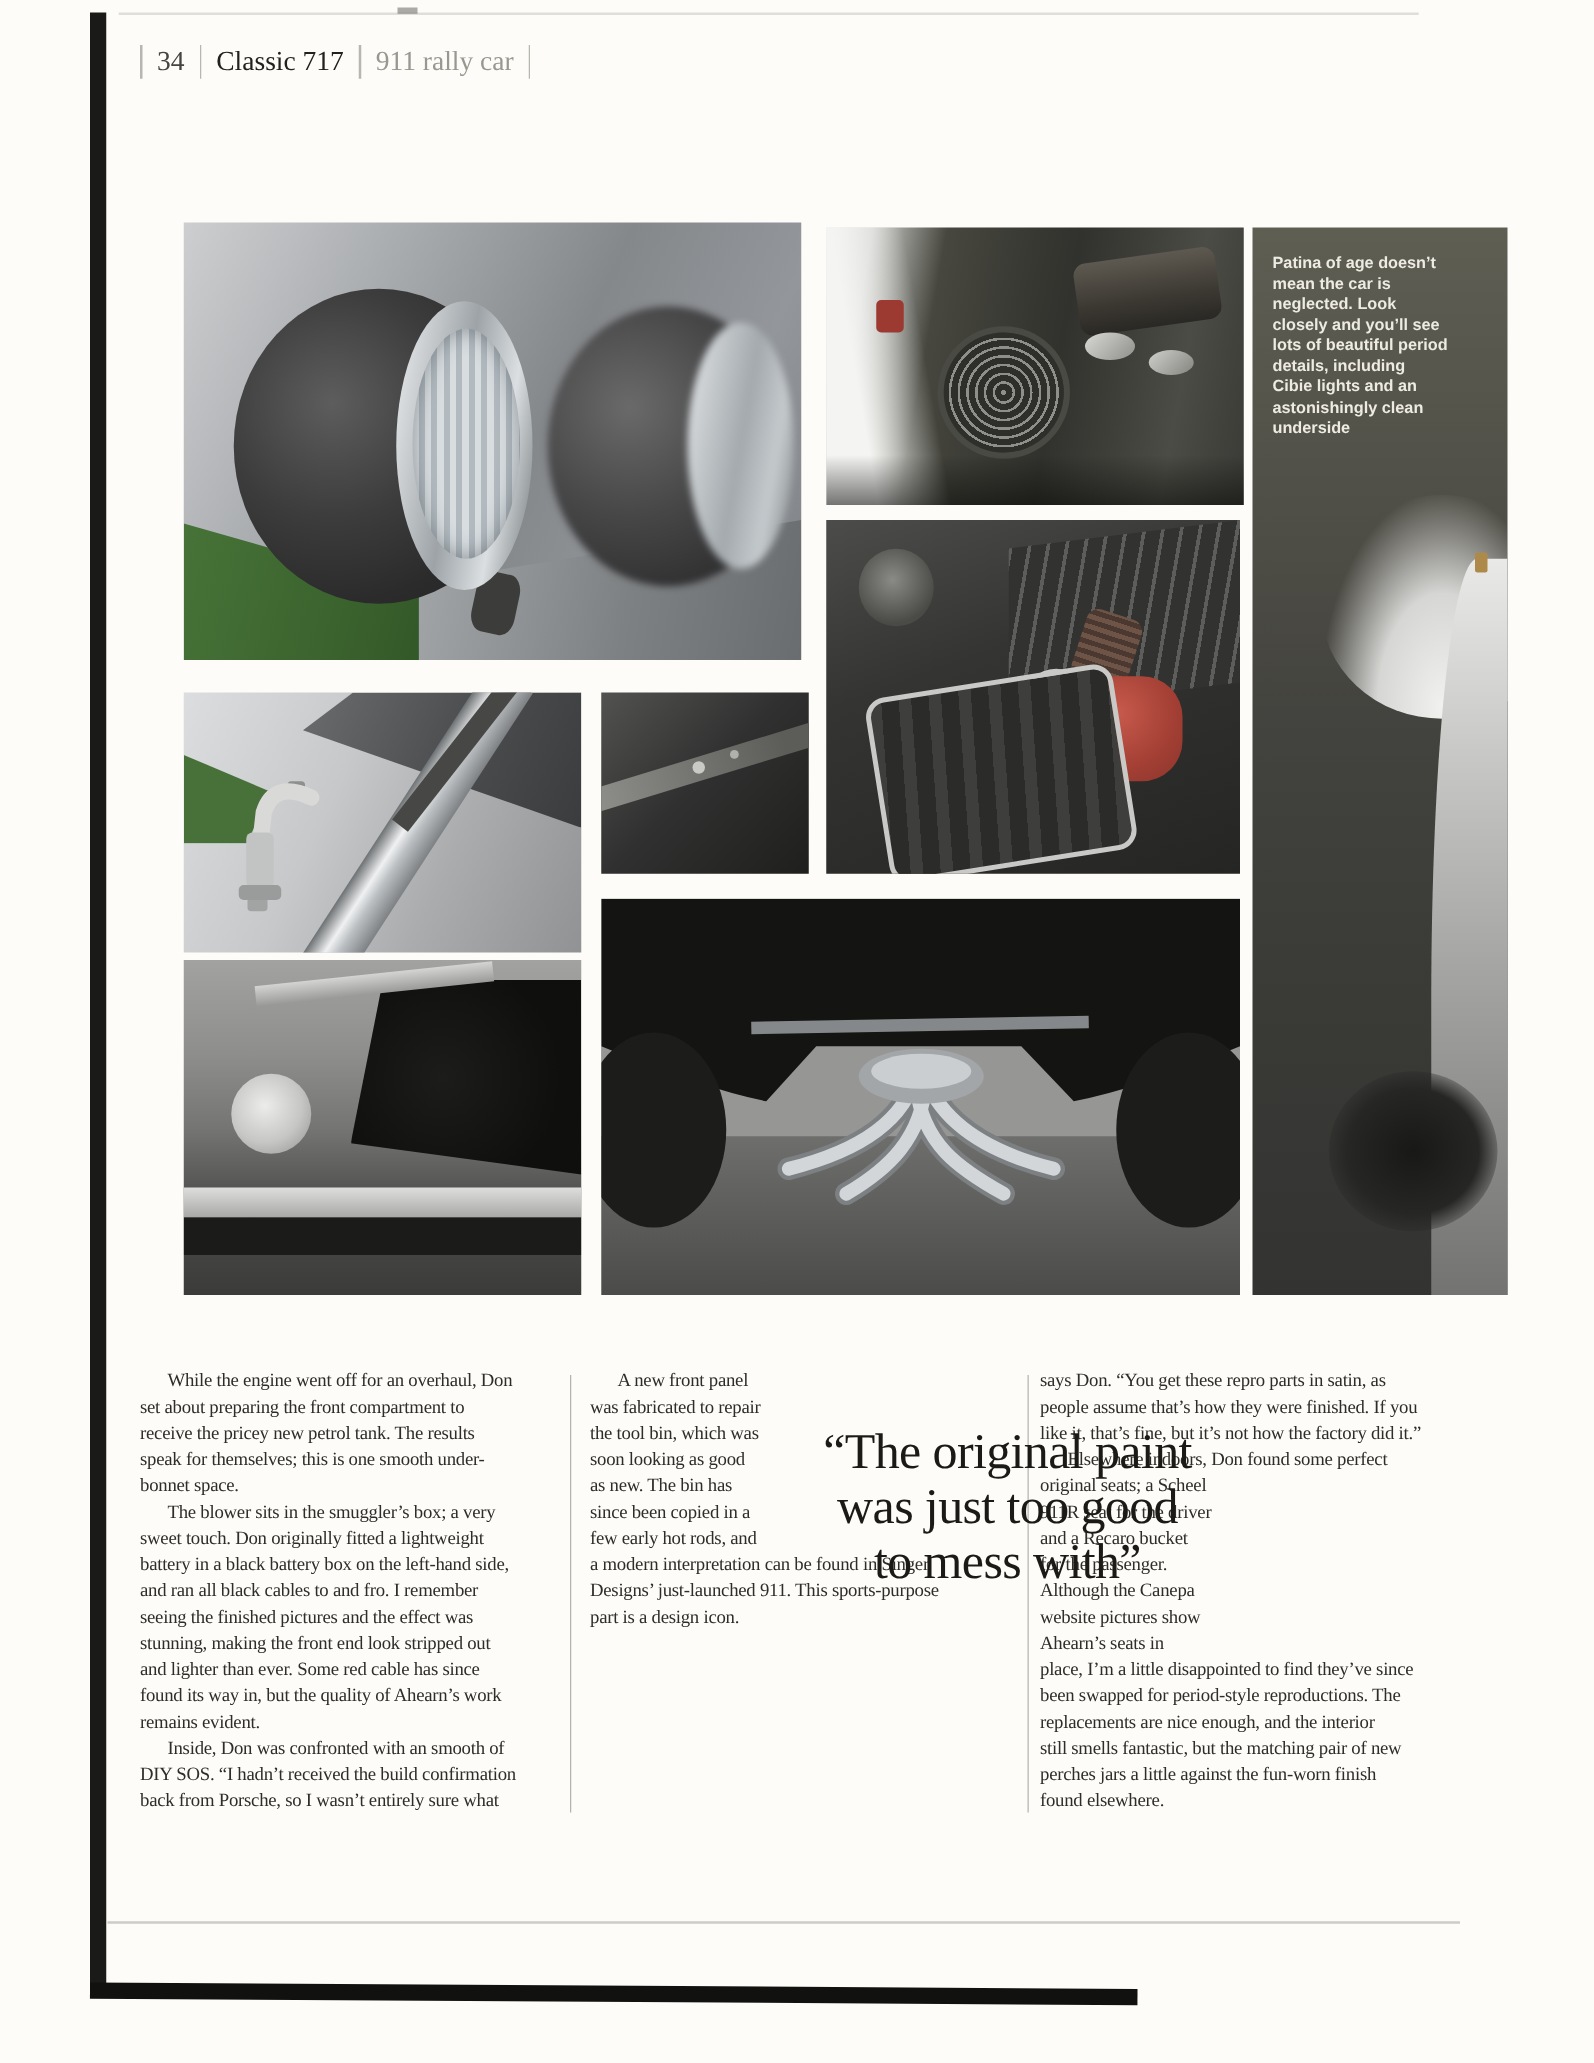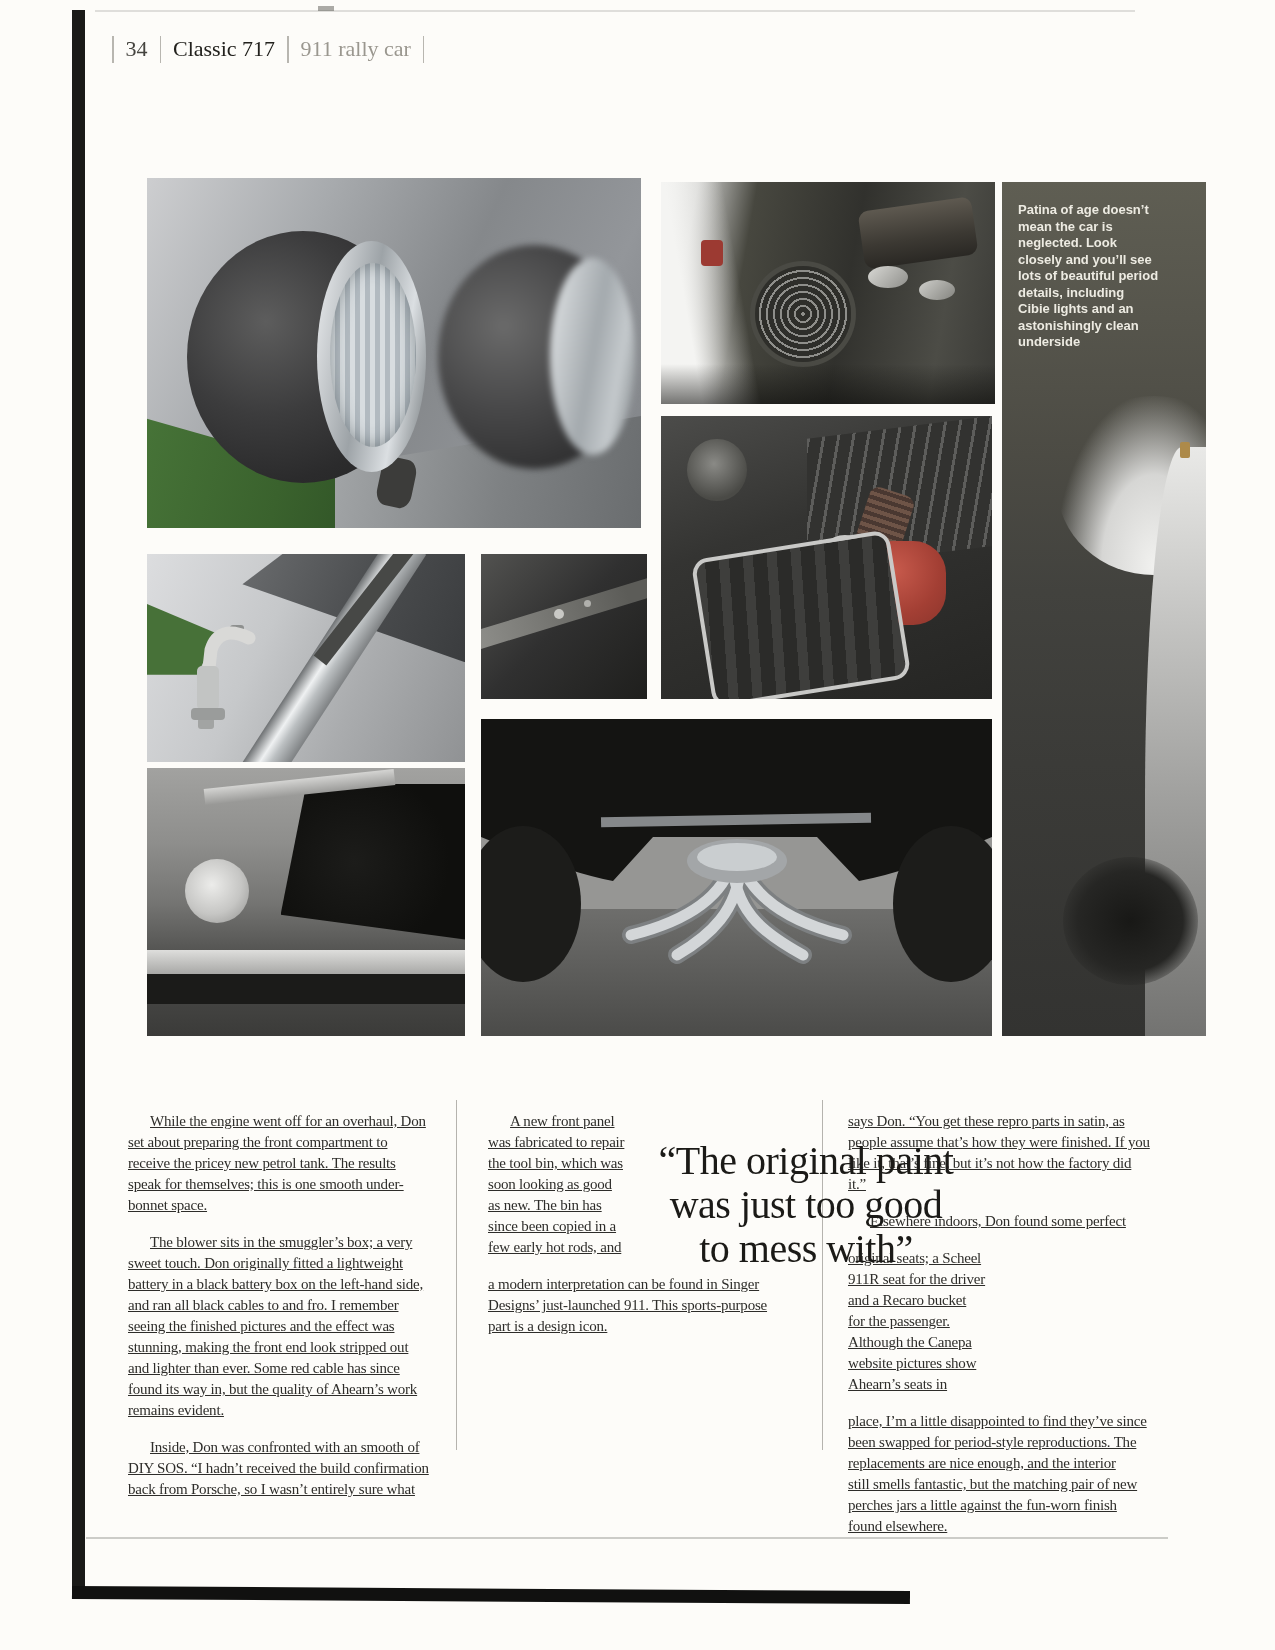"While the engine went off" .col p { margin: 16px -> 0; text-decoration: underline -> none }
